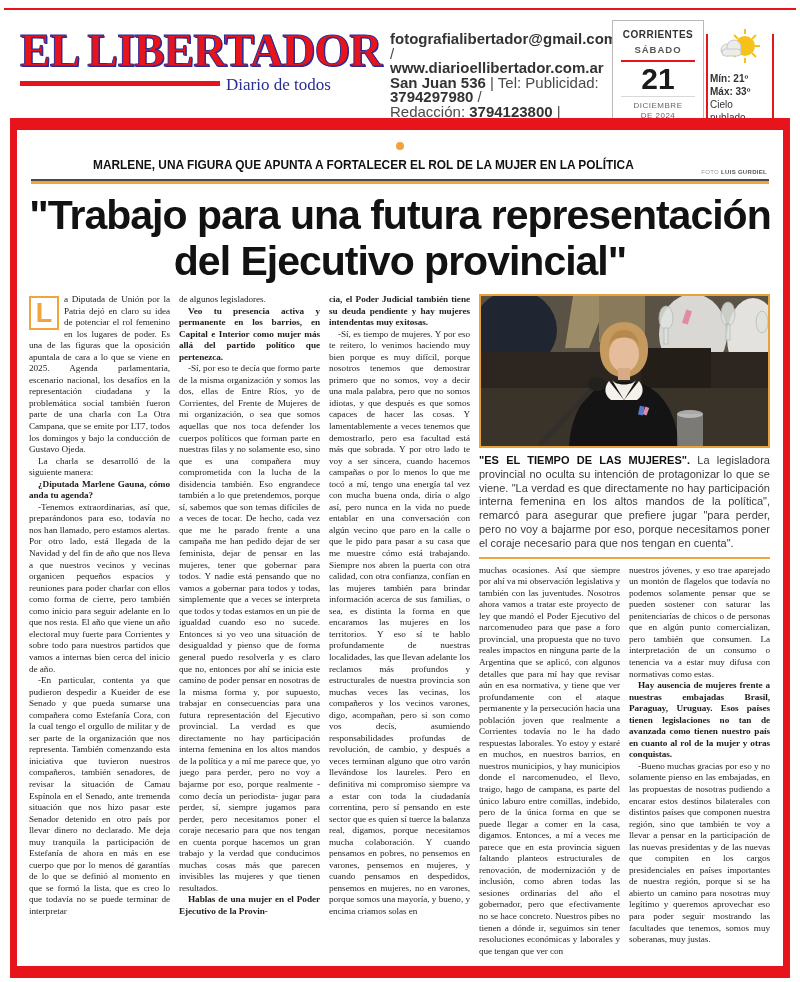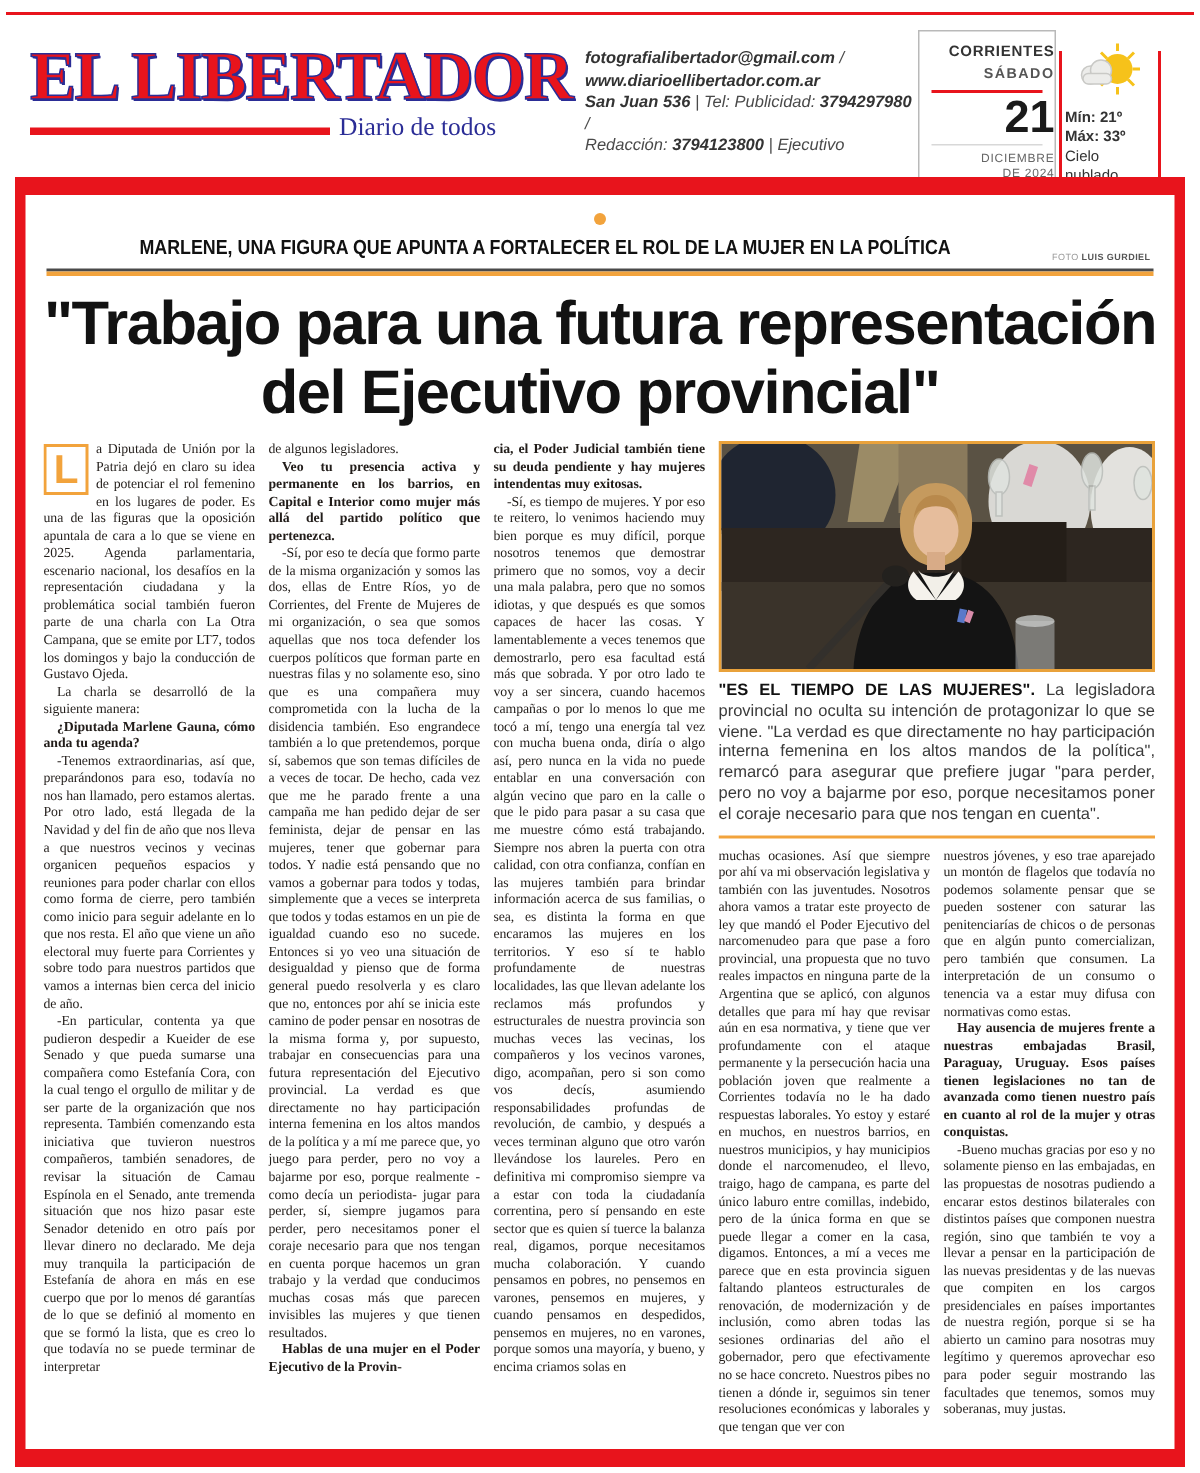"fotografialibertador@gmail.com /" .contact { font-size: 11px -> 15px; font-style: italic -> none }
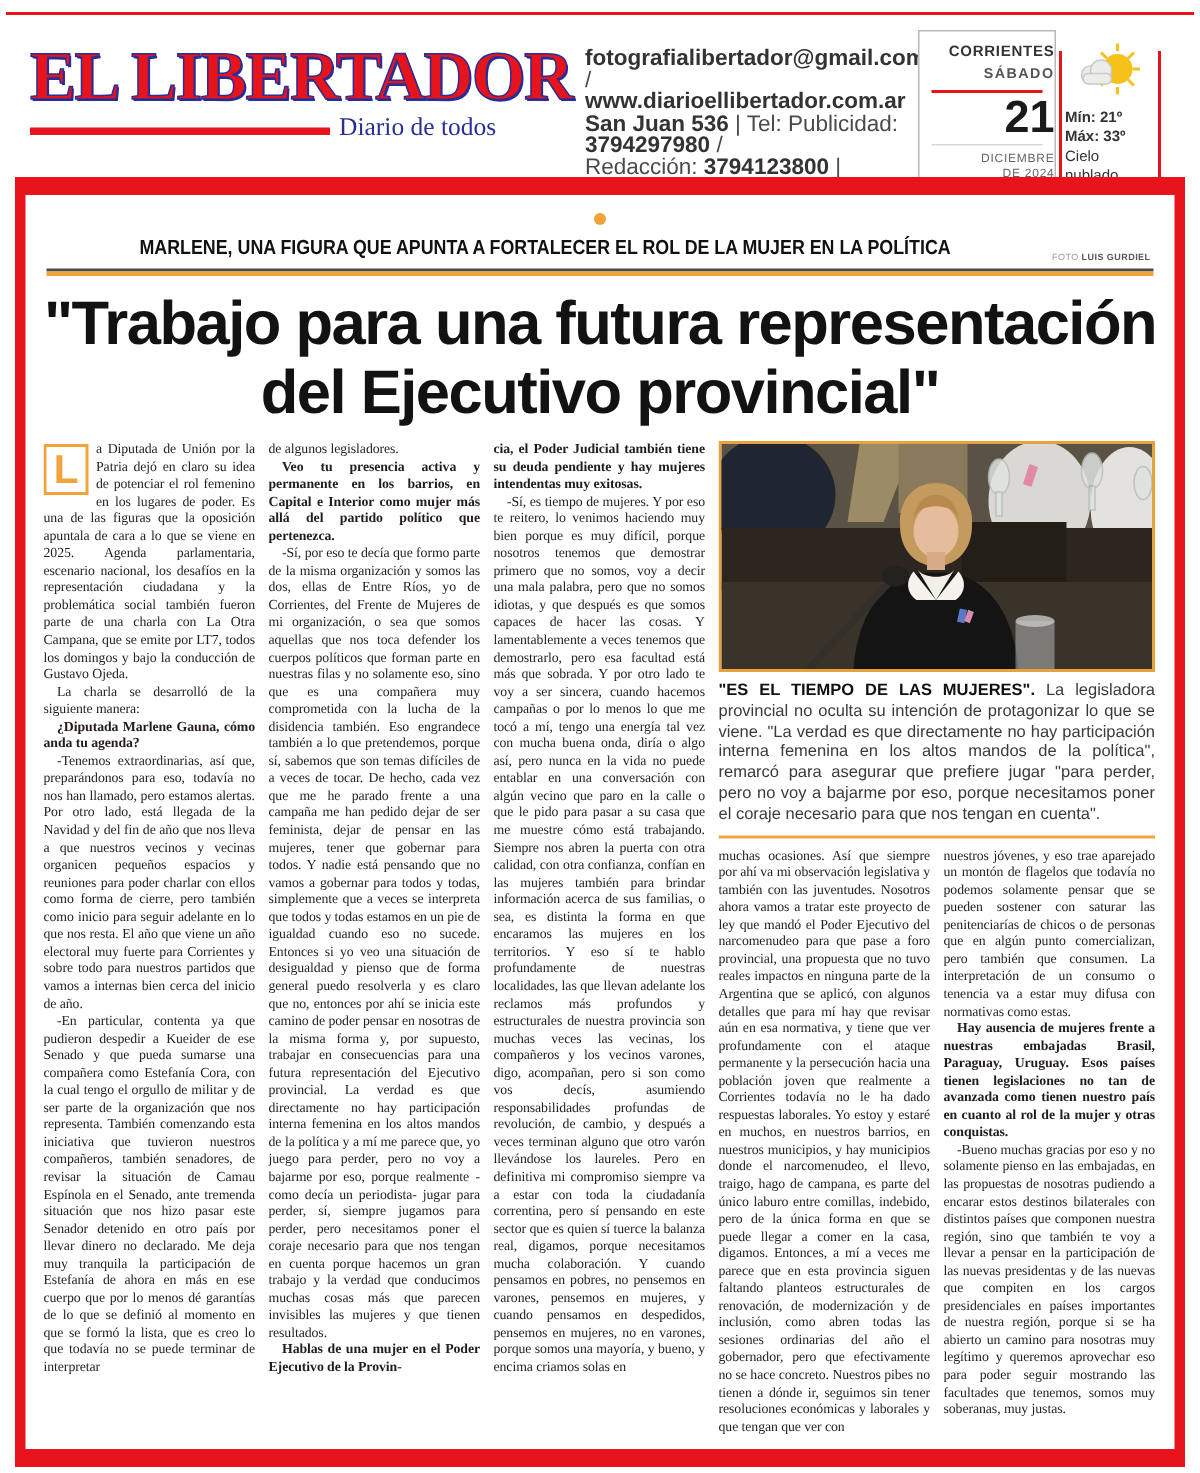"CORRIENTES" .calendar { text-align: right -> center }
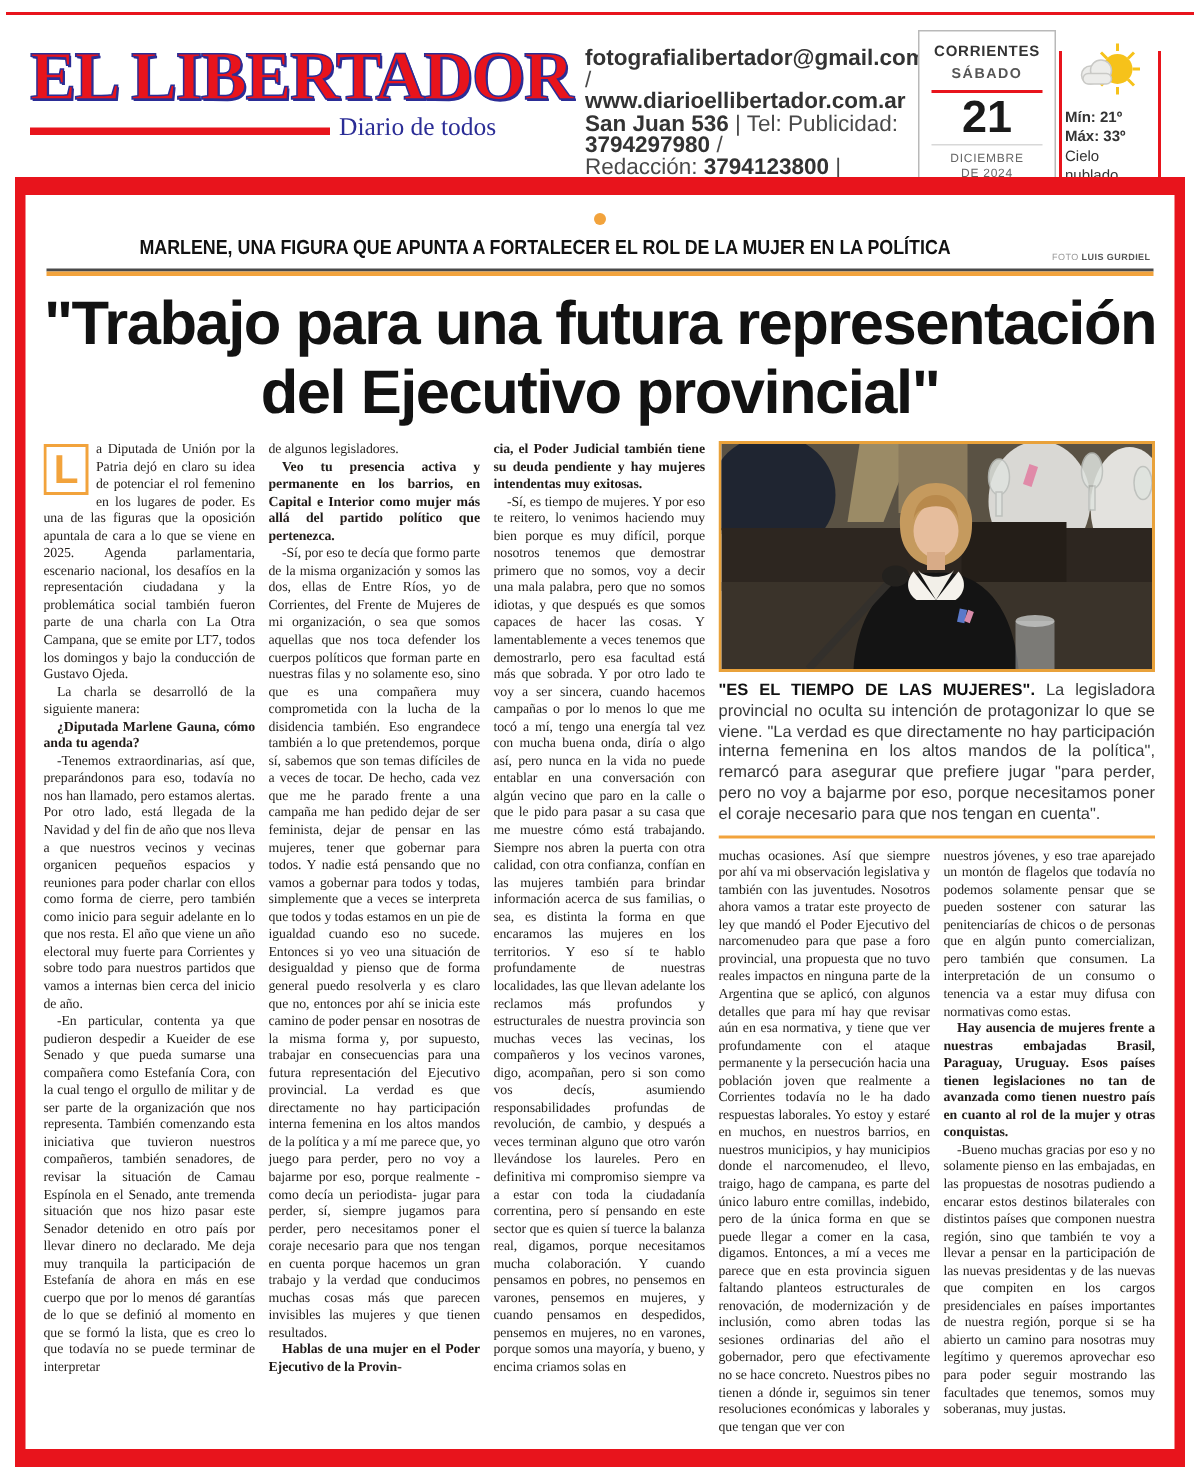"Diario de todos" .mast-underline { align-items: flex-end -> center }
